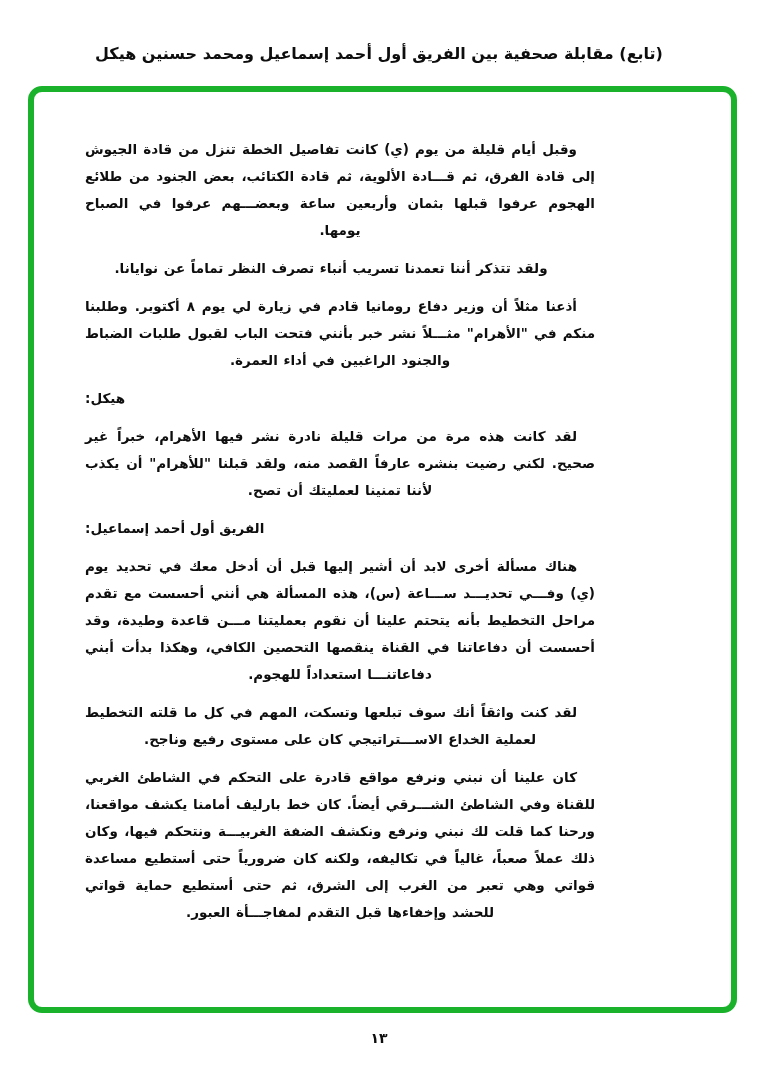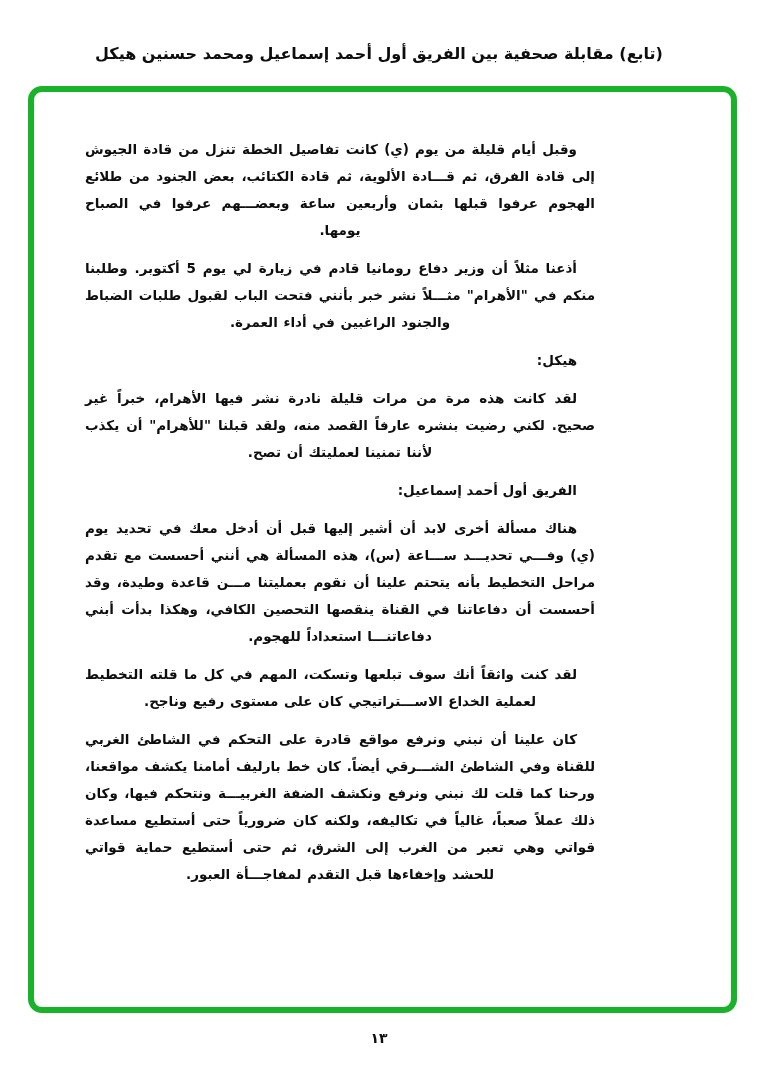"ولقد تتذكر أننا تعمدنا تسريب" p.para { html: none -> <p>ولقد تتذكر أننا تعمدنا تسريب أنباء تصرف النظر تماماً عن نوايانا.</p> }
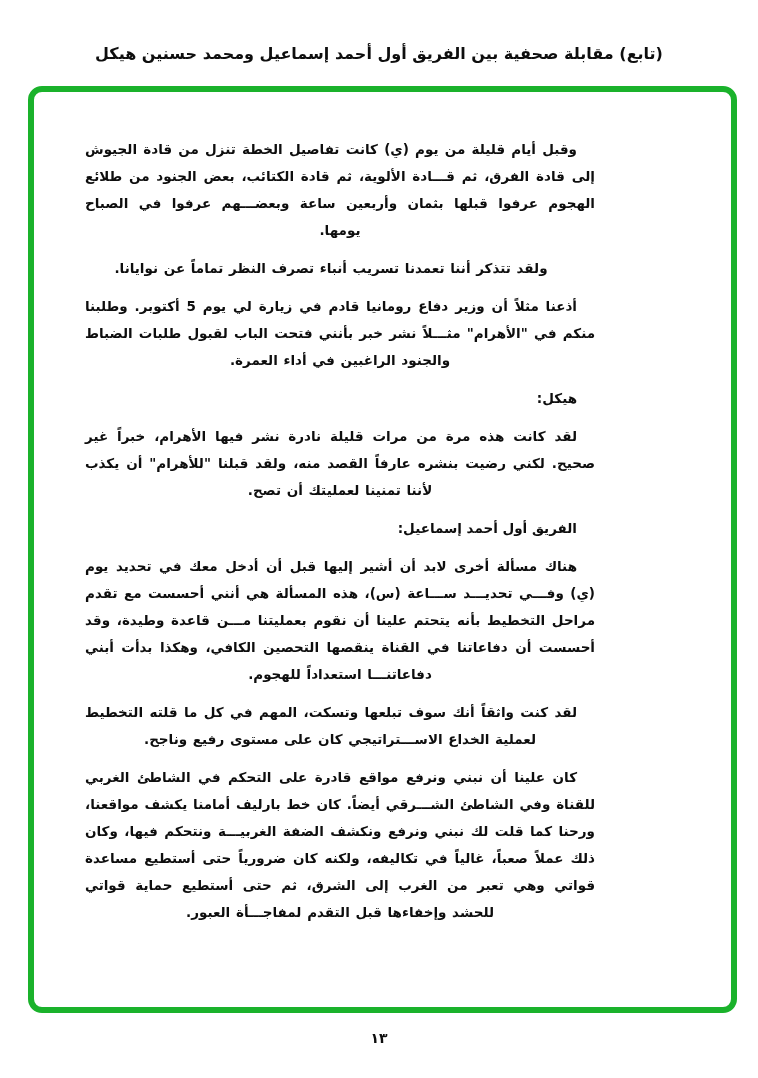"أذعنا مثلاً أن وزير دفاع" p.para { text: 5 -> ٨ }
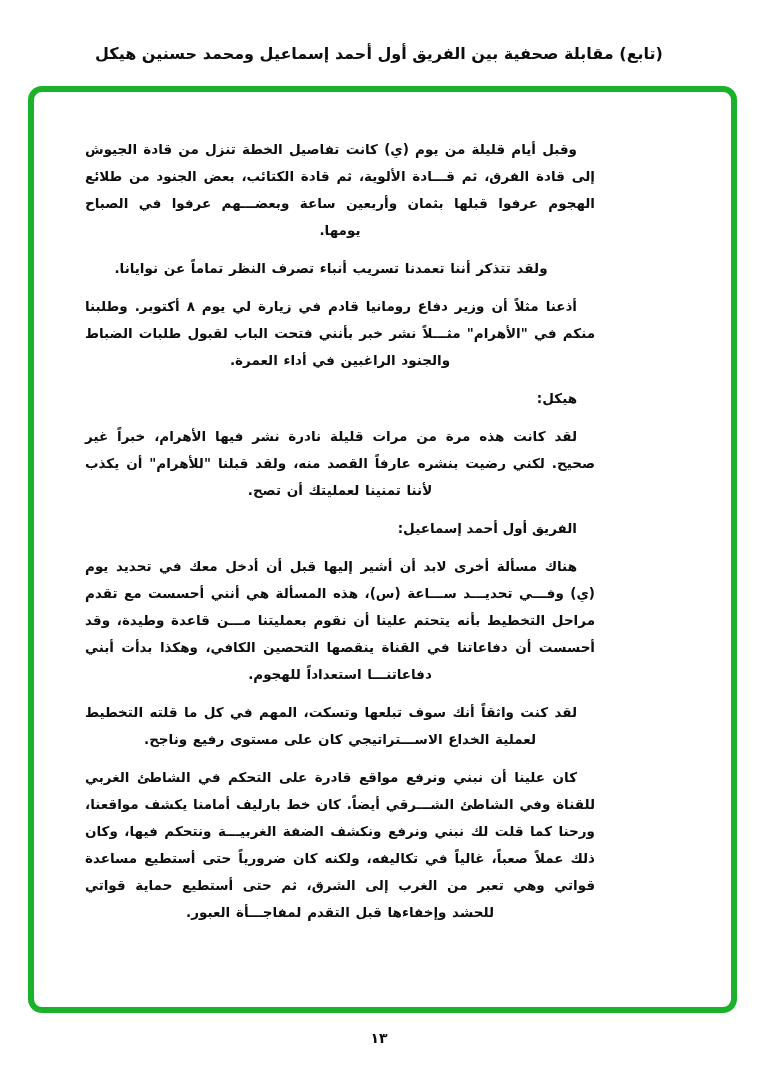"هيكل:" .speaker { text-align: right -> left }
